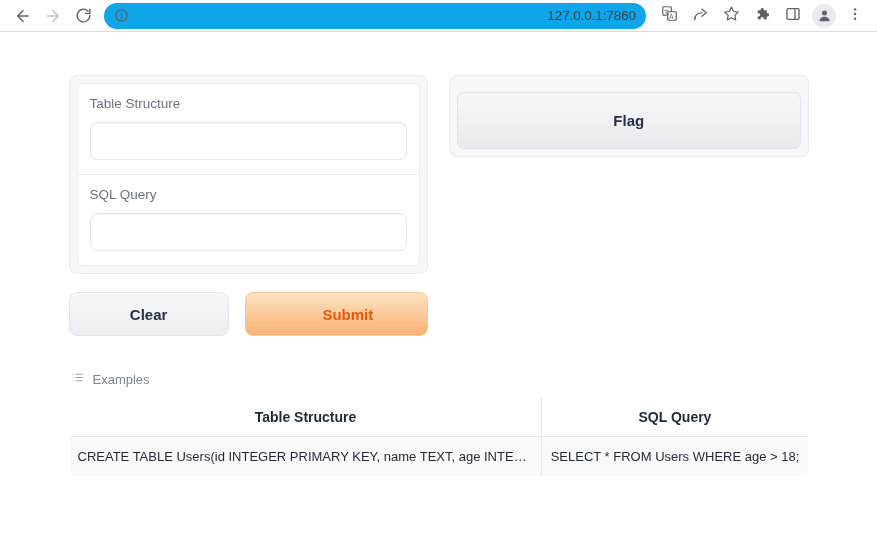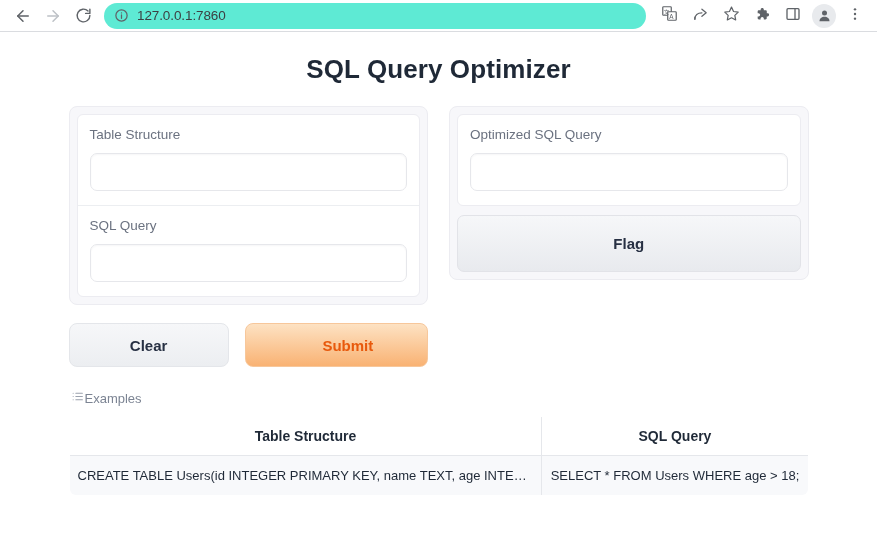"127.0.0.1:7860" .omnibox { background: #5eead4 -> #0ea5e9; justify-content: none -> space-between }
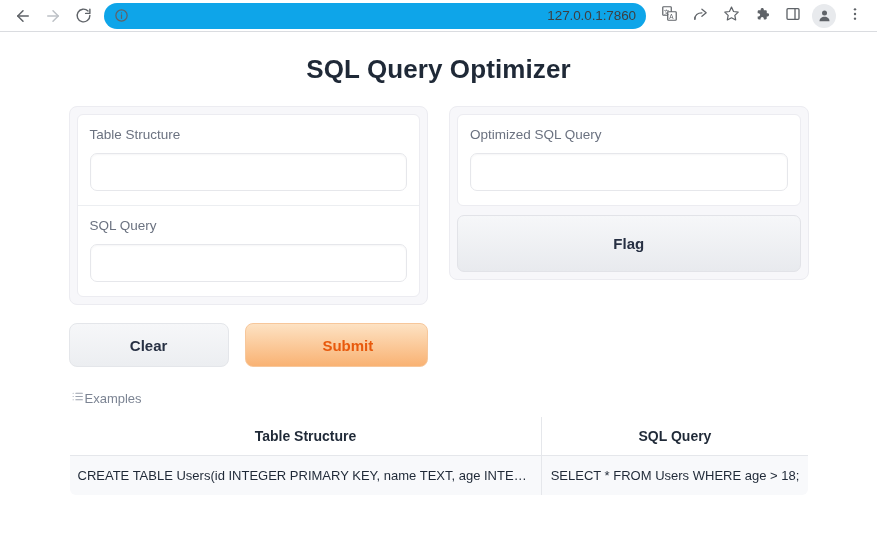"SQL Query Optimizer" div.app-title { html: <div>SQL Query Optimizer</div> -> none }
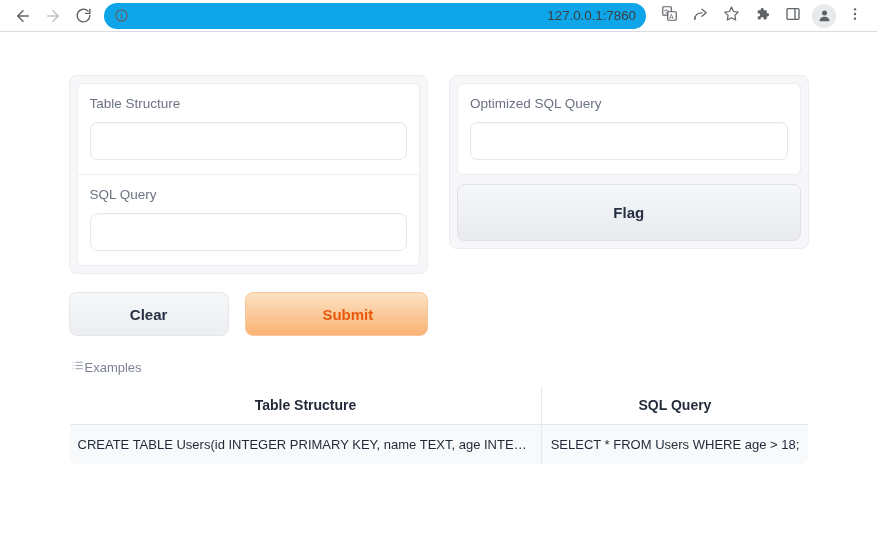"Optimized SQL Query" div.form-group { html: <div> <div> <span>Optimized SQL Query</span> <input> </div> </div> -> none }
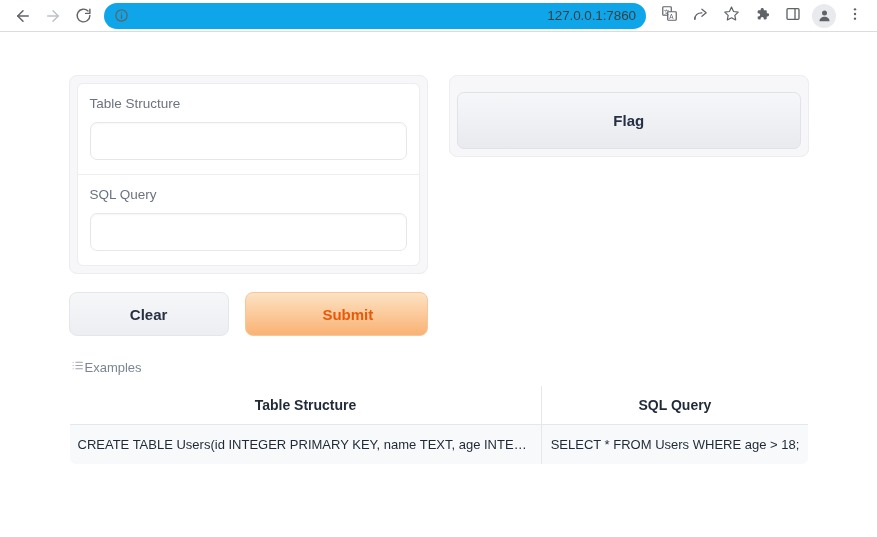"Examples" .examples-head { gap: 1px -> 9px; margin-top: 22px -> 34px }
